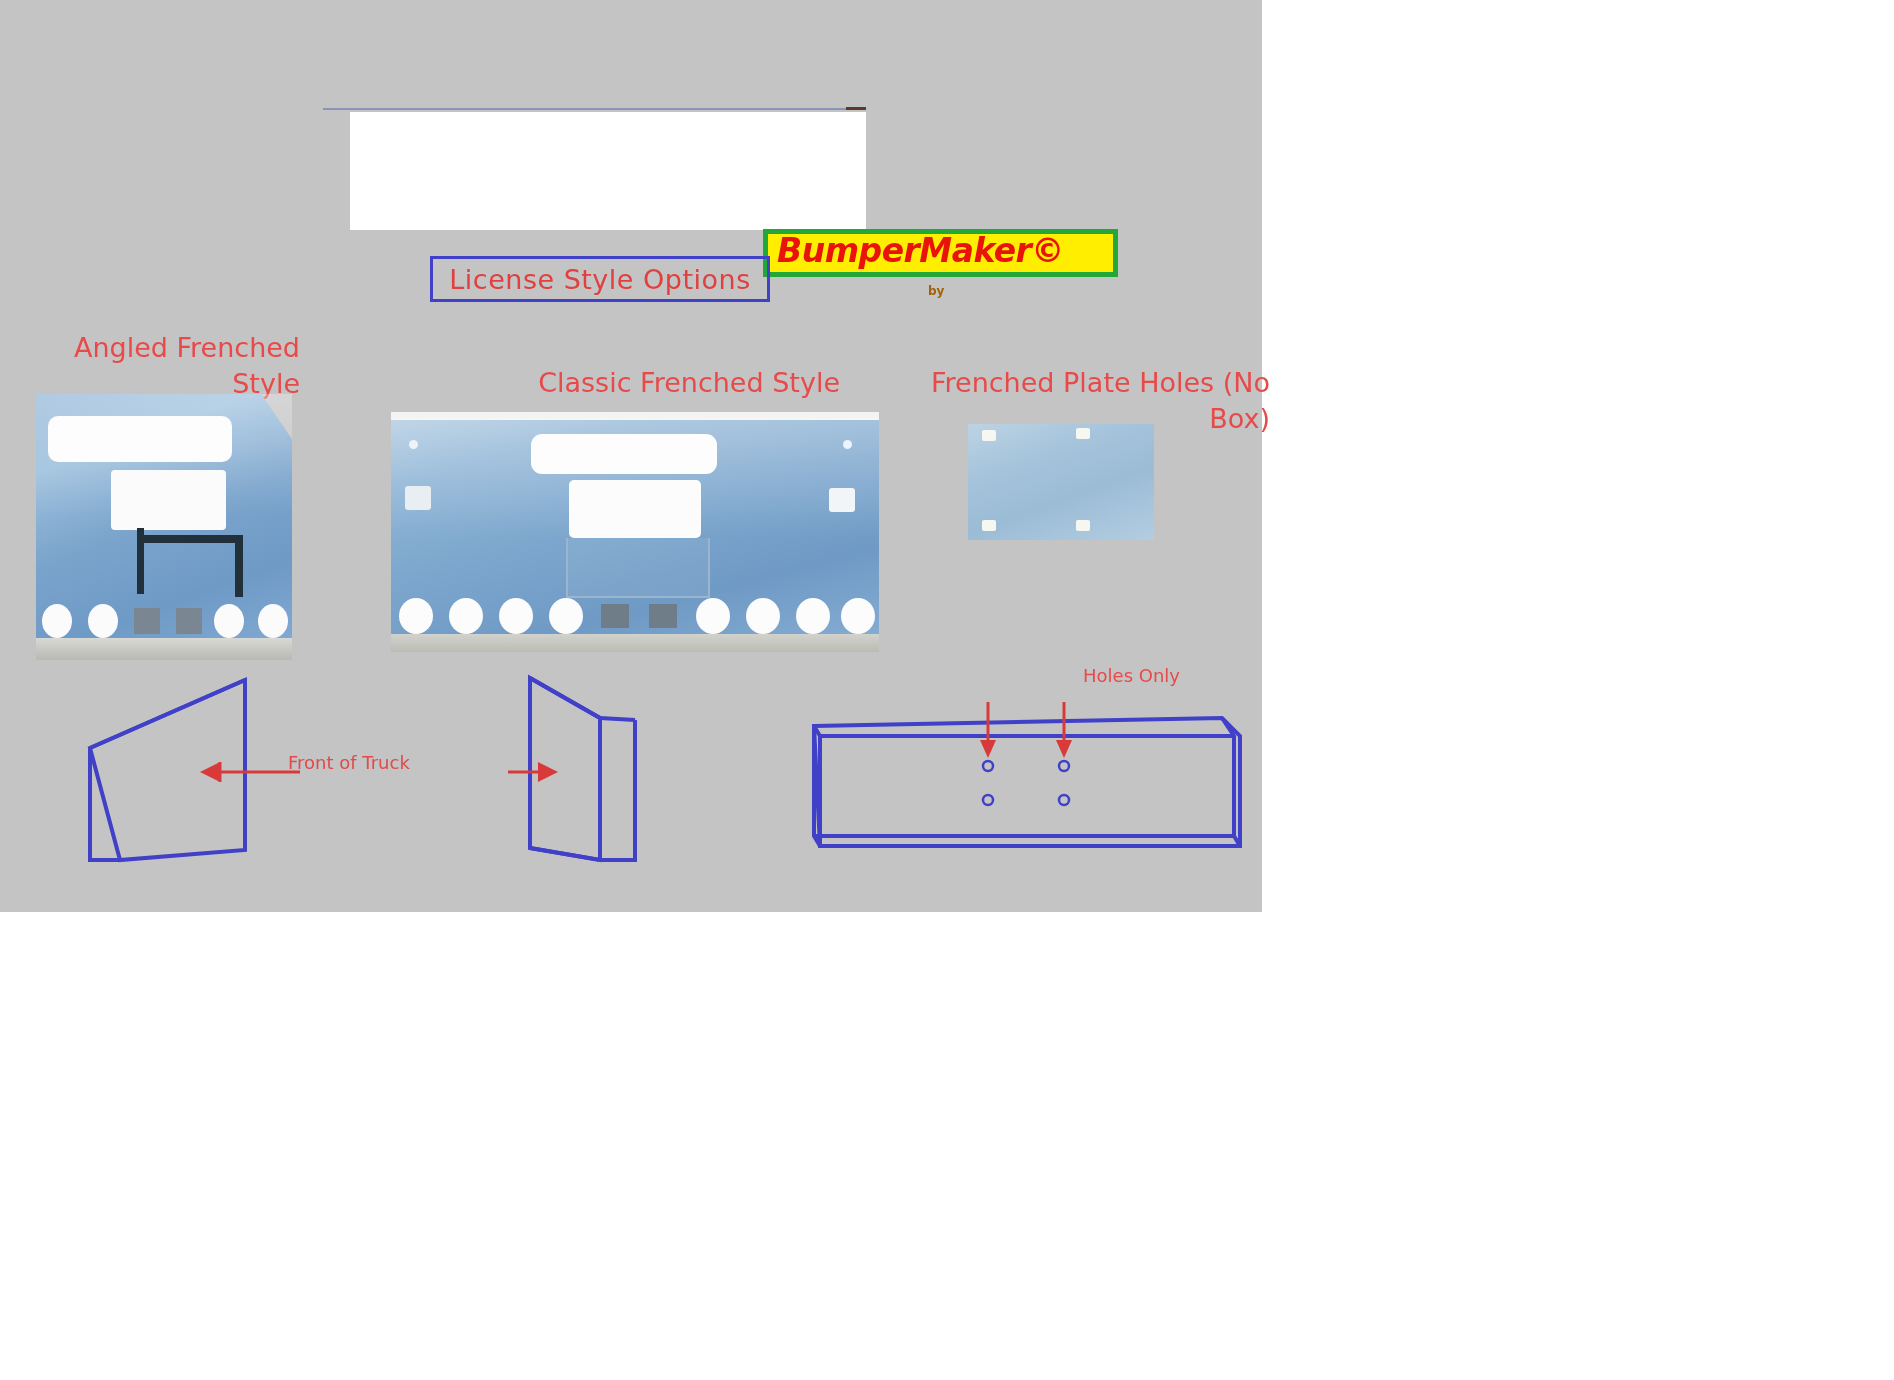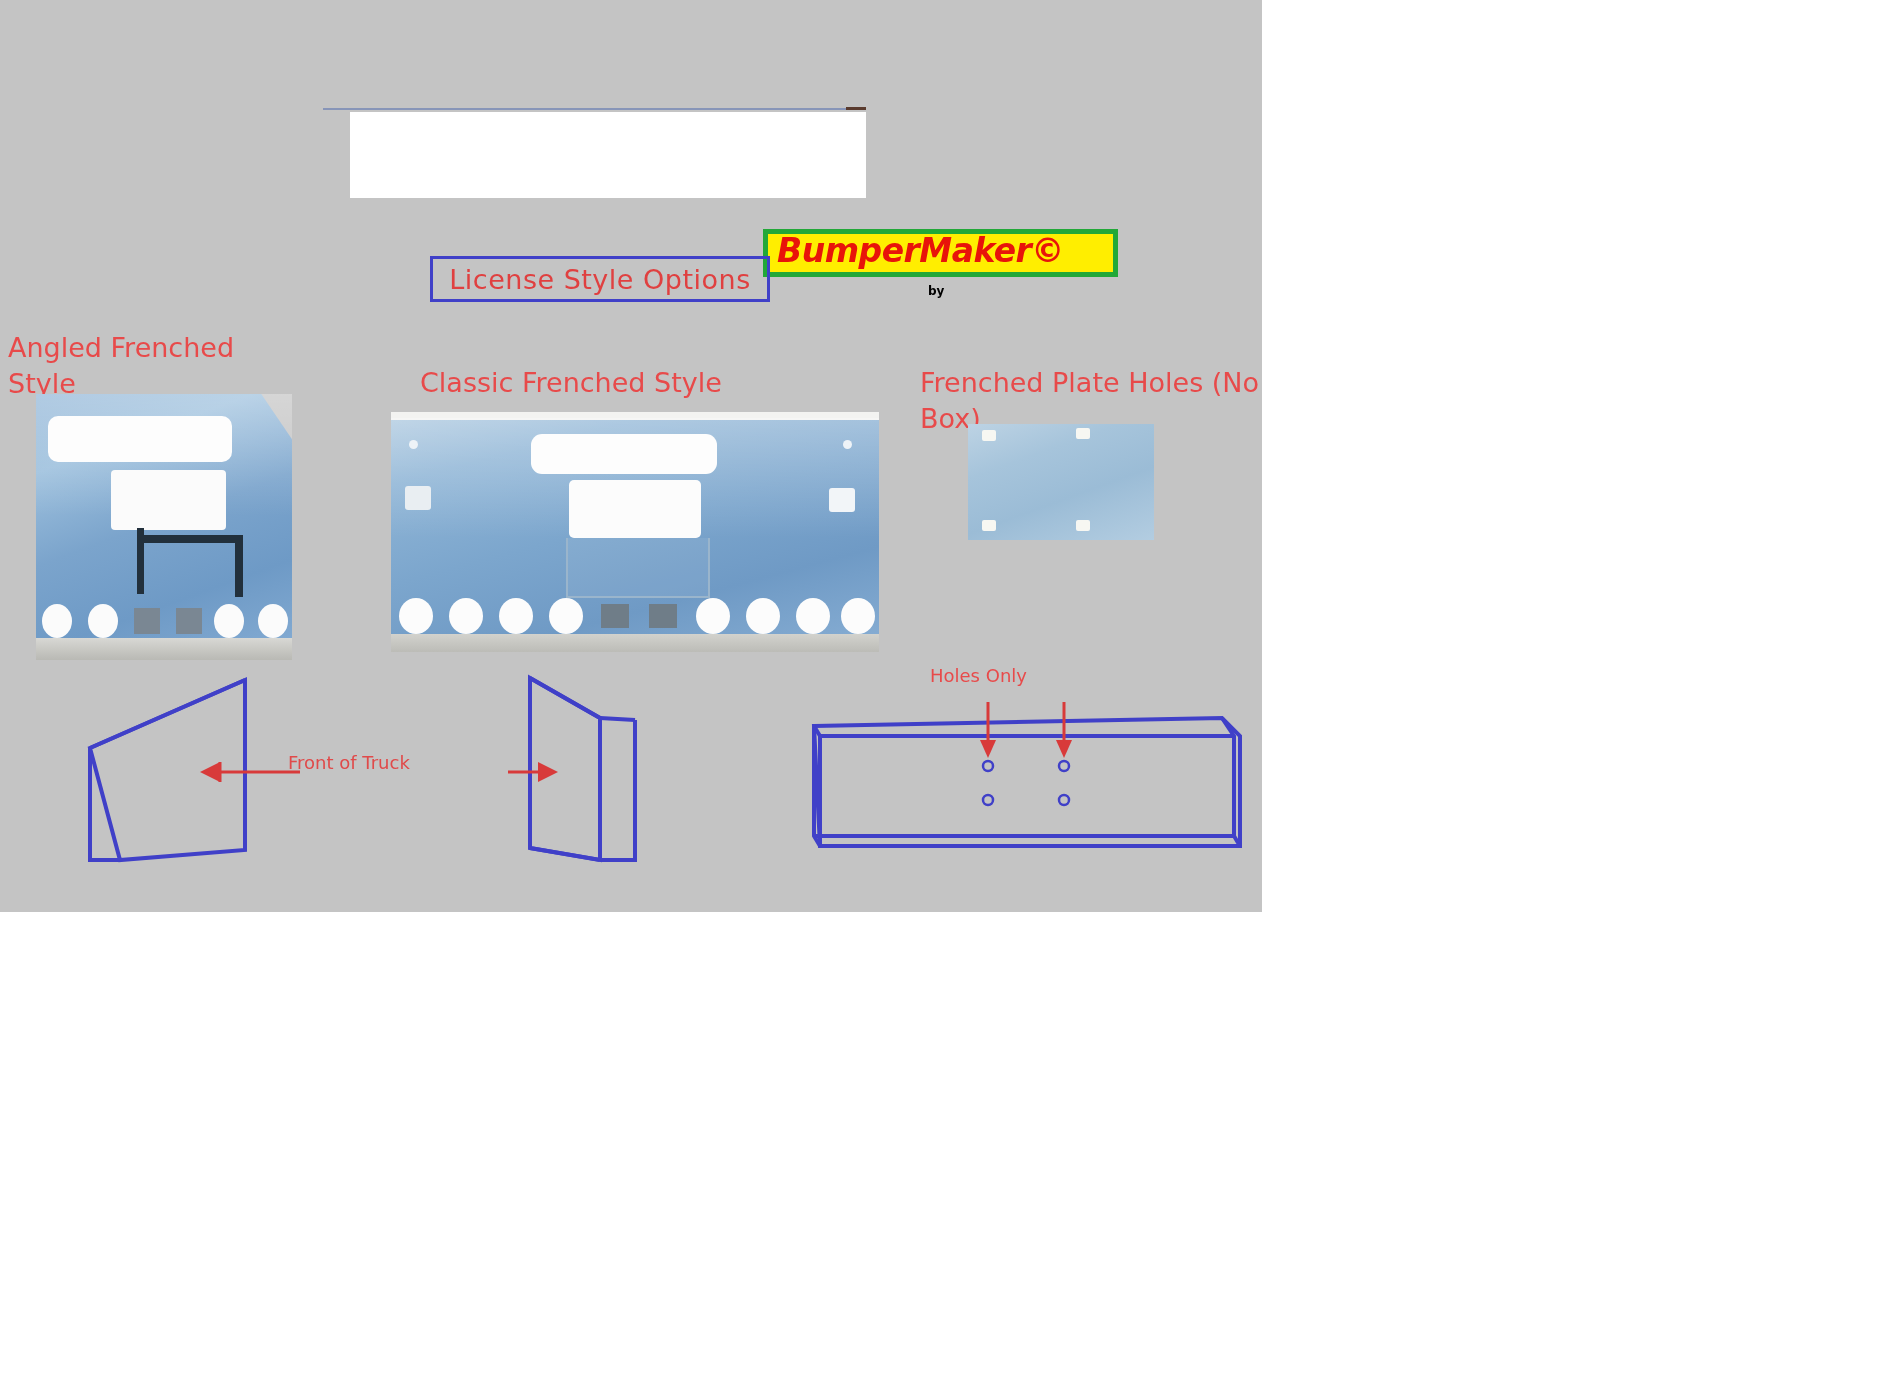"BumperMaker©" #logo-white { height: 86px -> 118px }
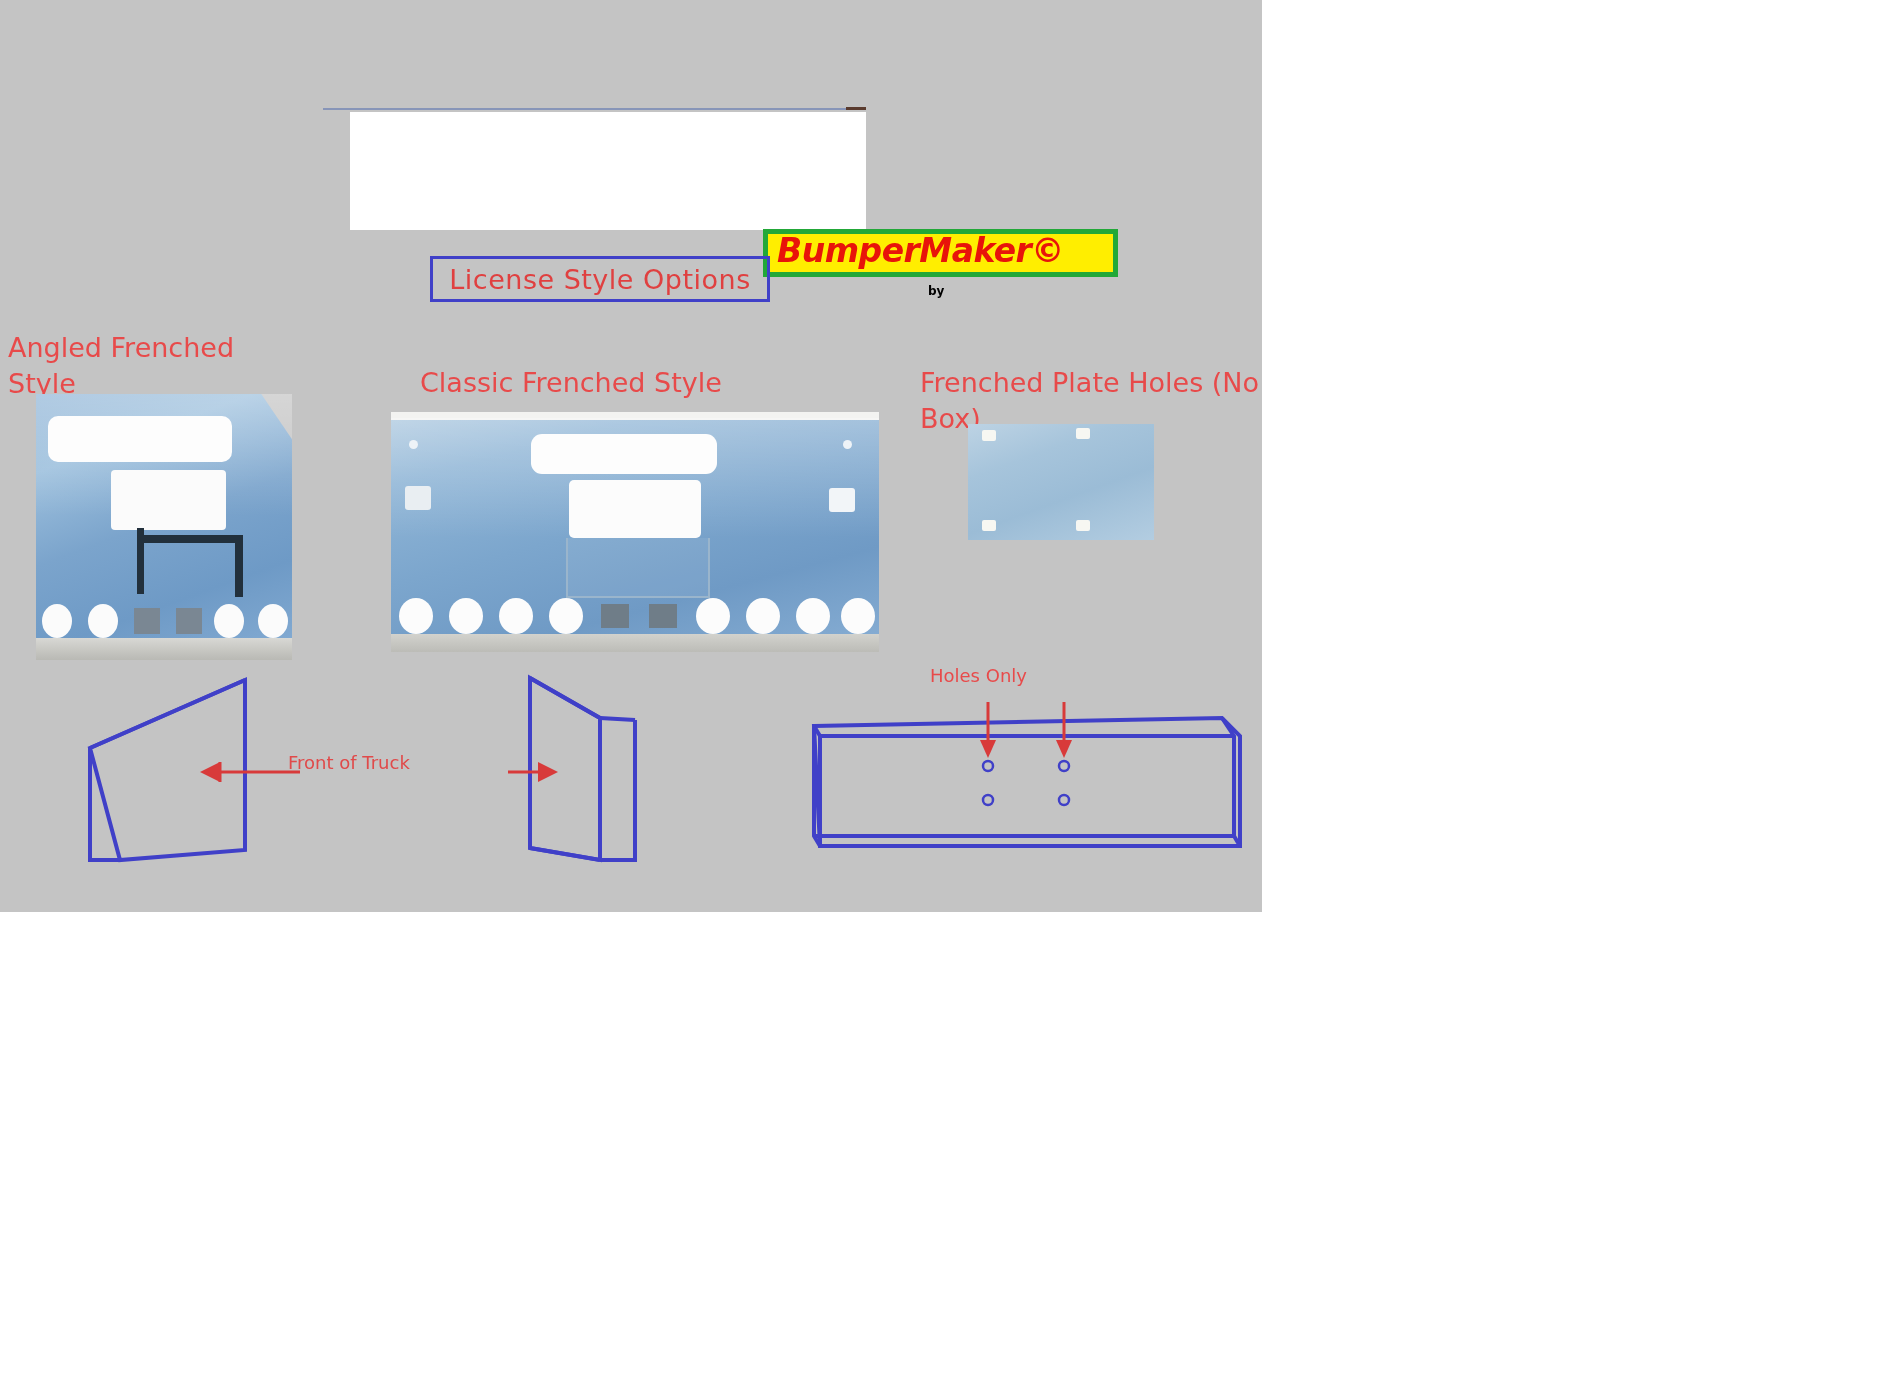"by" #logo-by { color: #000000 -> #a16207 }
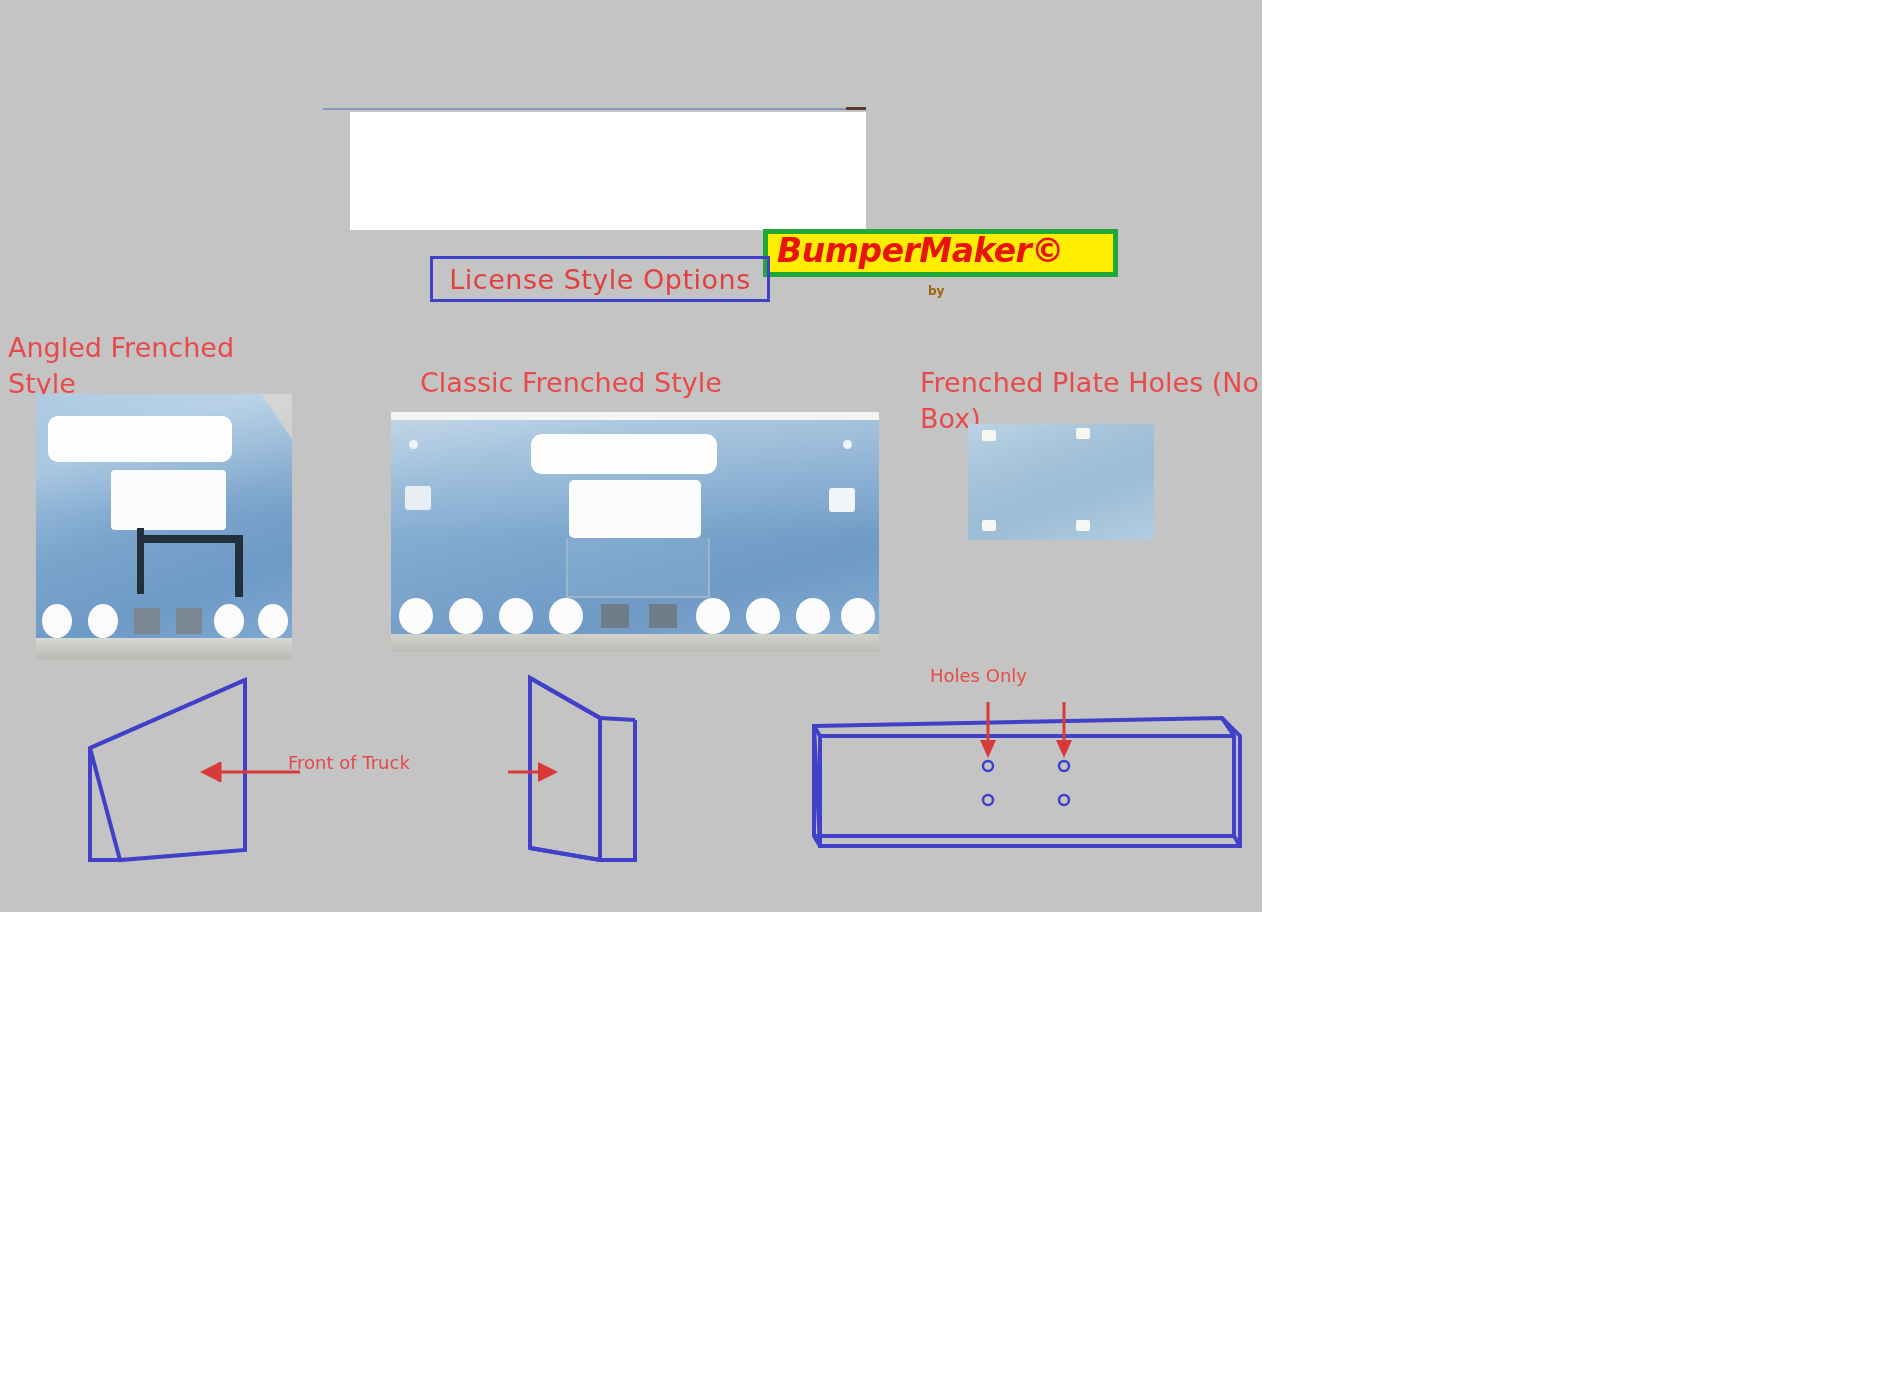"Angled Frenched Style" .caption { text-align: left -> right }
